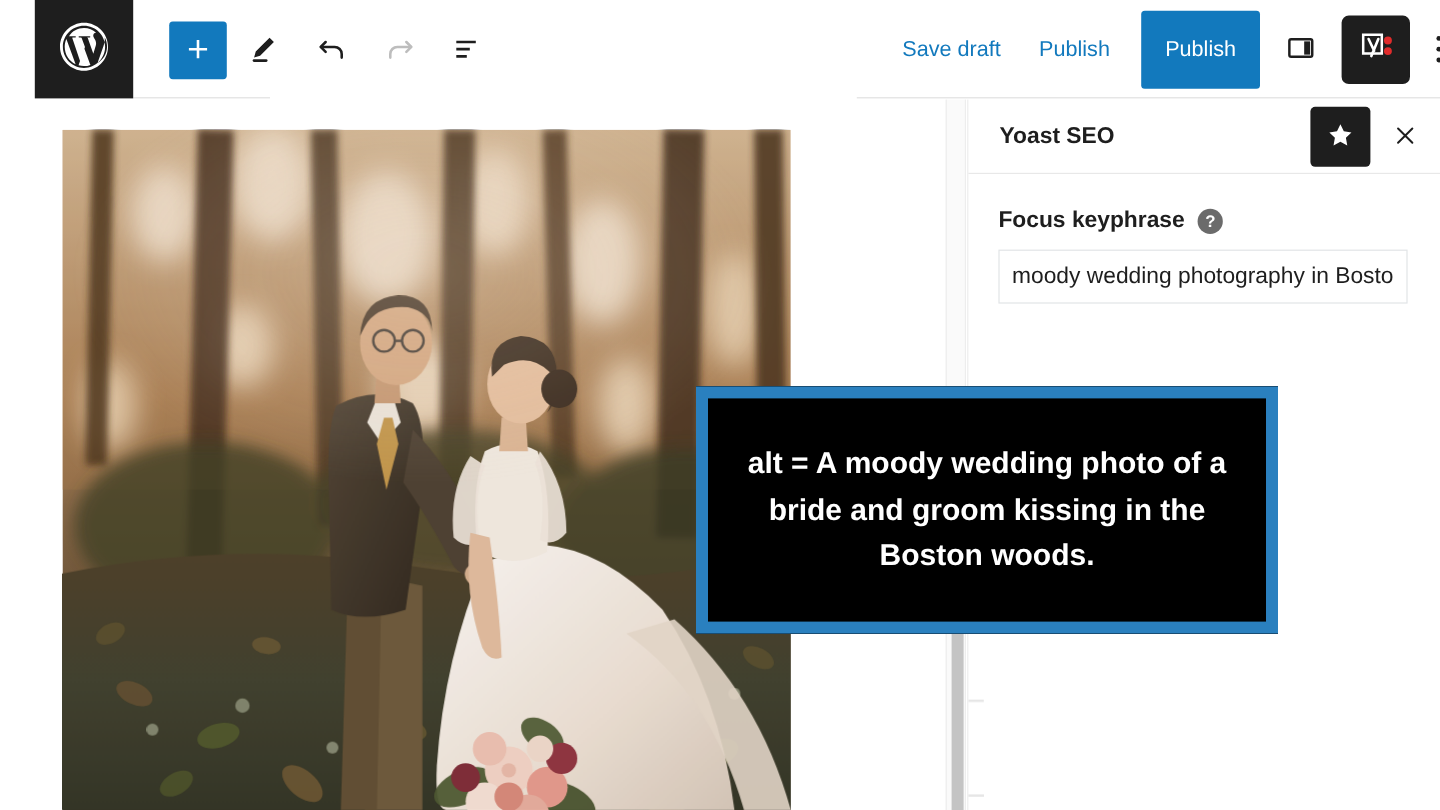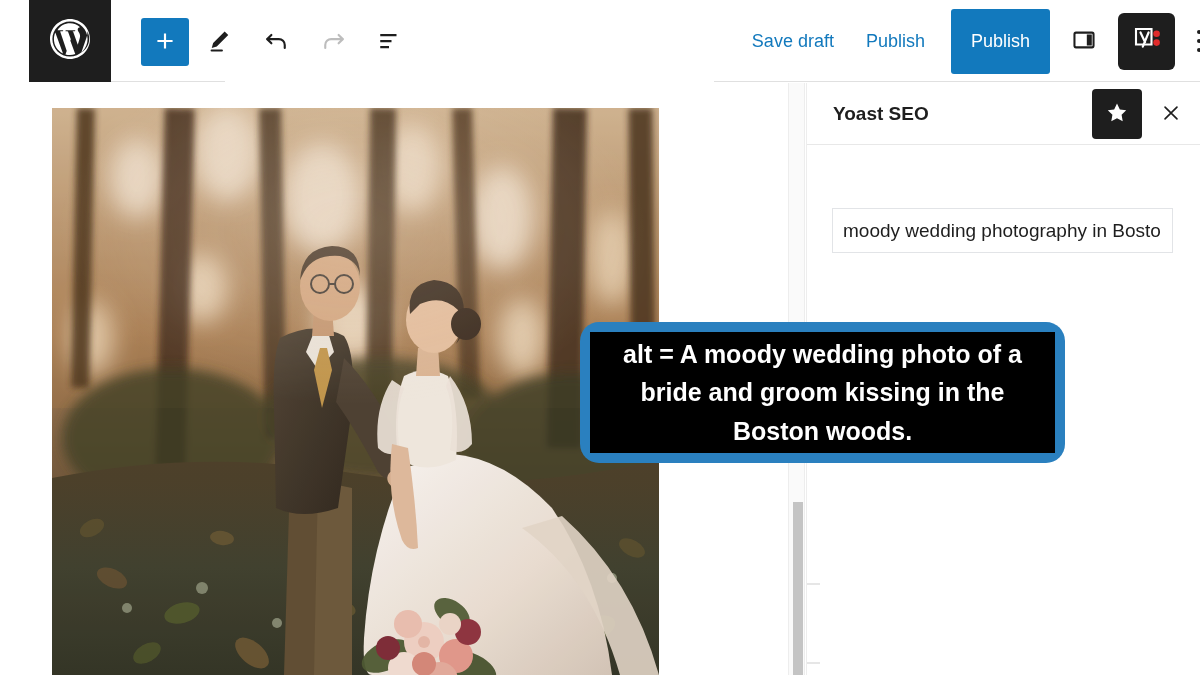"Focus keyphrase" div.keyphrase-label-row { html: none -> <div> <span>Focus keyphrase</span> <span>?</span> </div> }
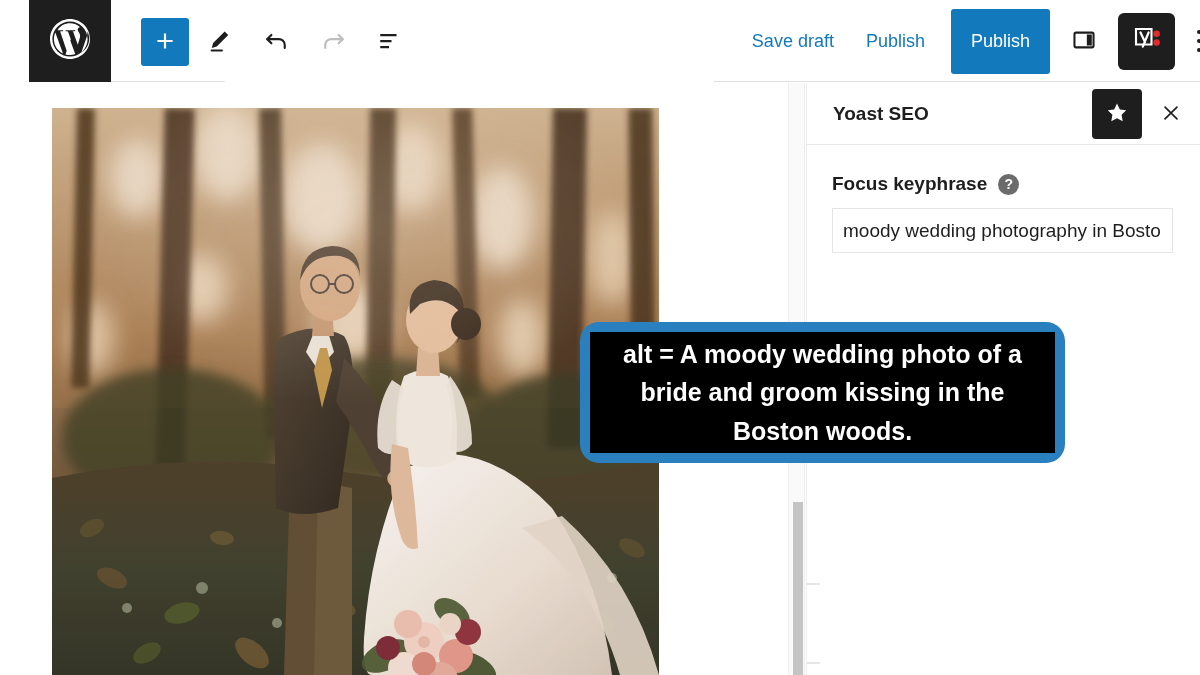"alt = A moody wedding" .callout { border-radius: 19px -> 0; height: 141px -> 206px }
